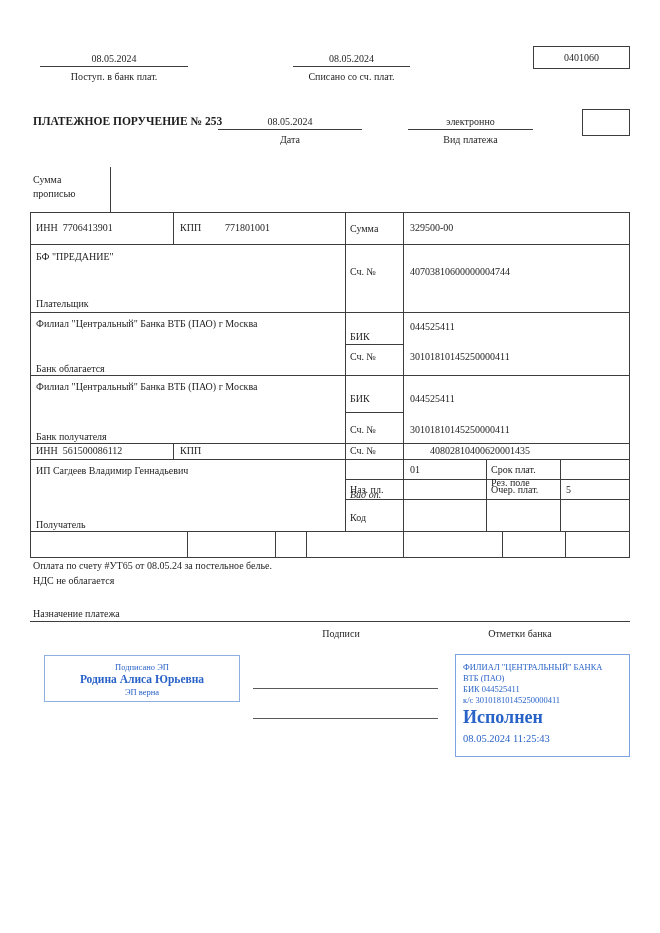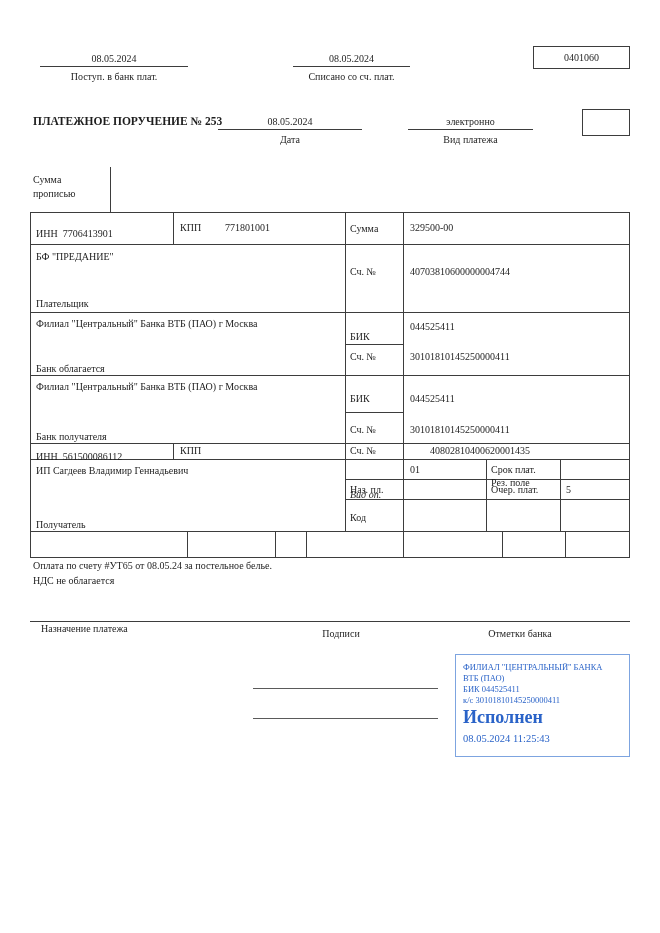"ИНН" .pair { margin-top: 6px -> none }
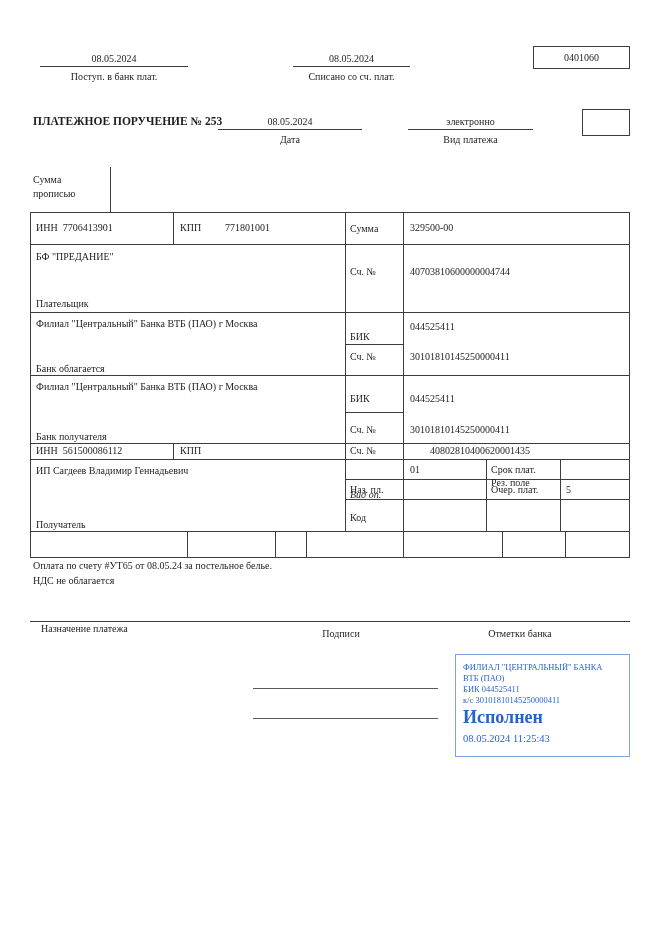"Назначение платежа" div.t { margin-left: 8px -> none; top: 622px -> 607px }
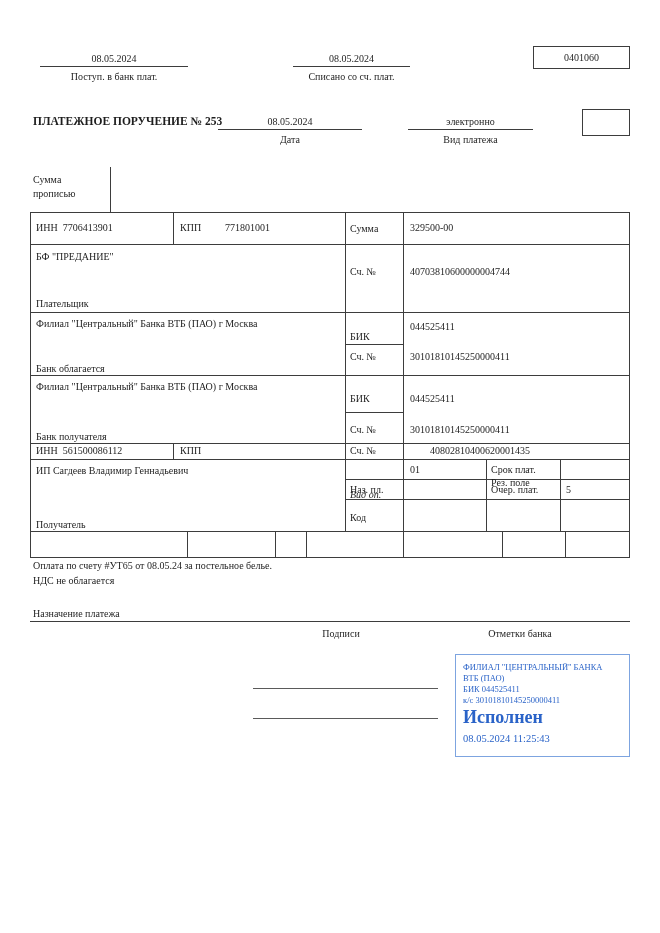"Подписано ЭП" div.stamp { html: none -> <div> <div>Подписано ЭП</div> <div>Родина Алиса Юрьевна</div> <div>ЭП верна</div> </div> }
